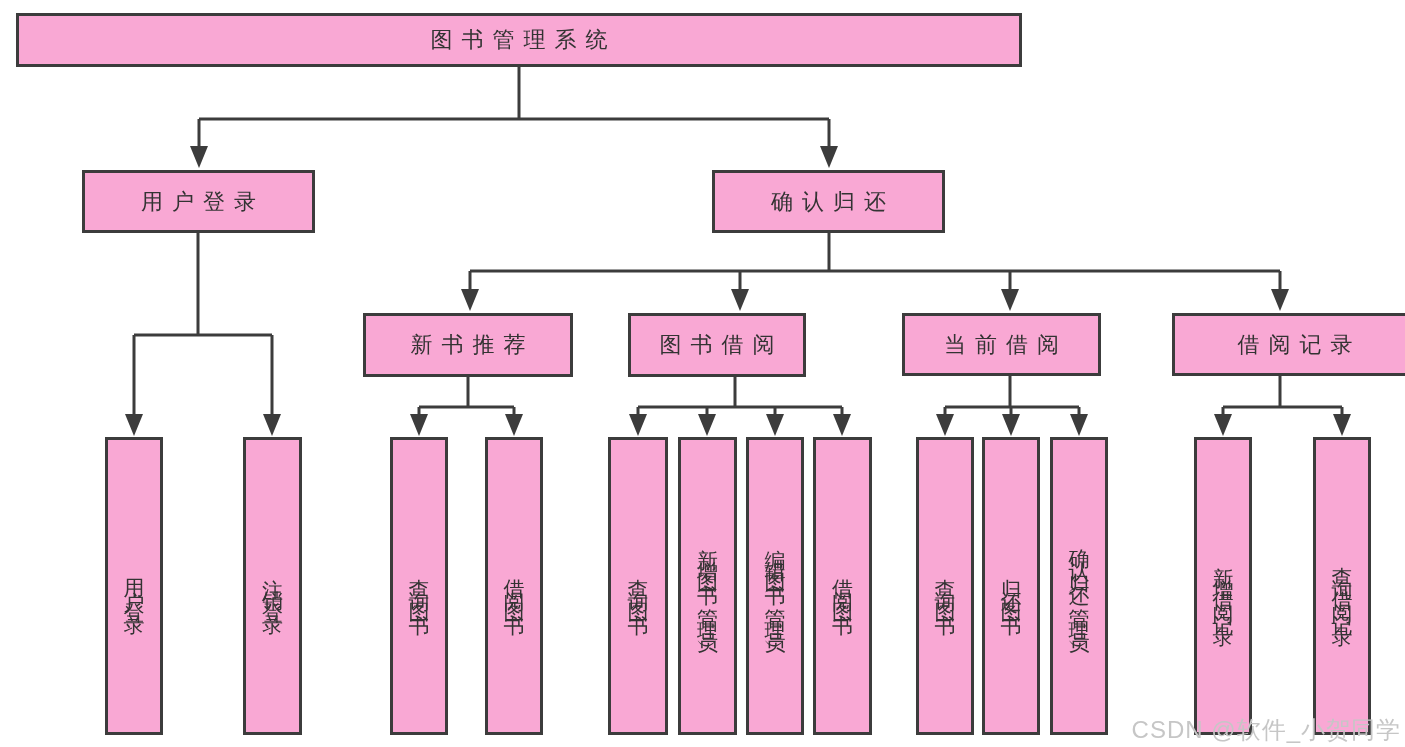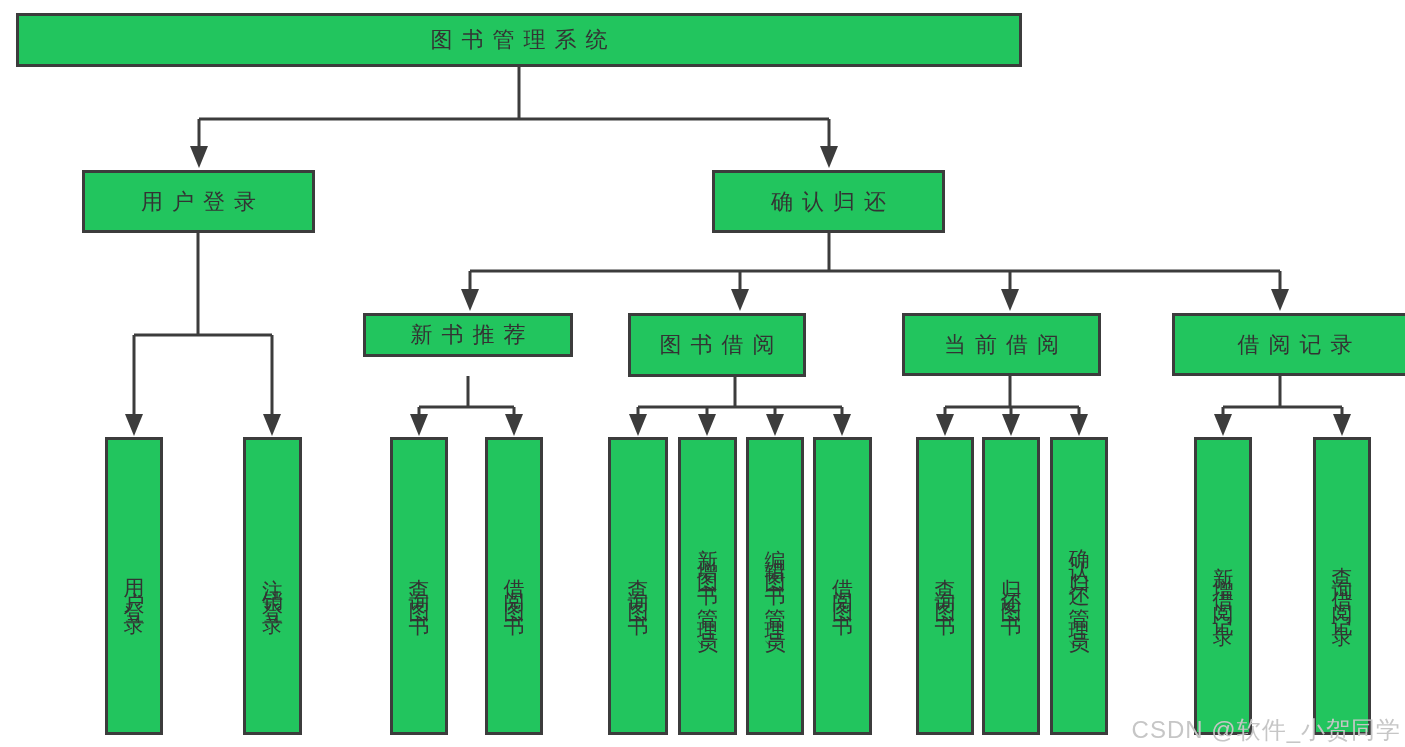"图书管理系统" .box { background: #22c55e -> #f9a8d4 }
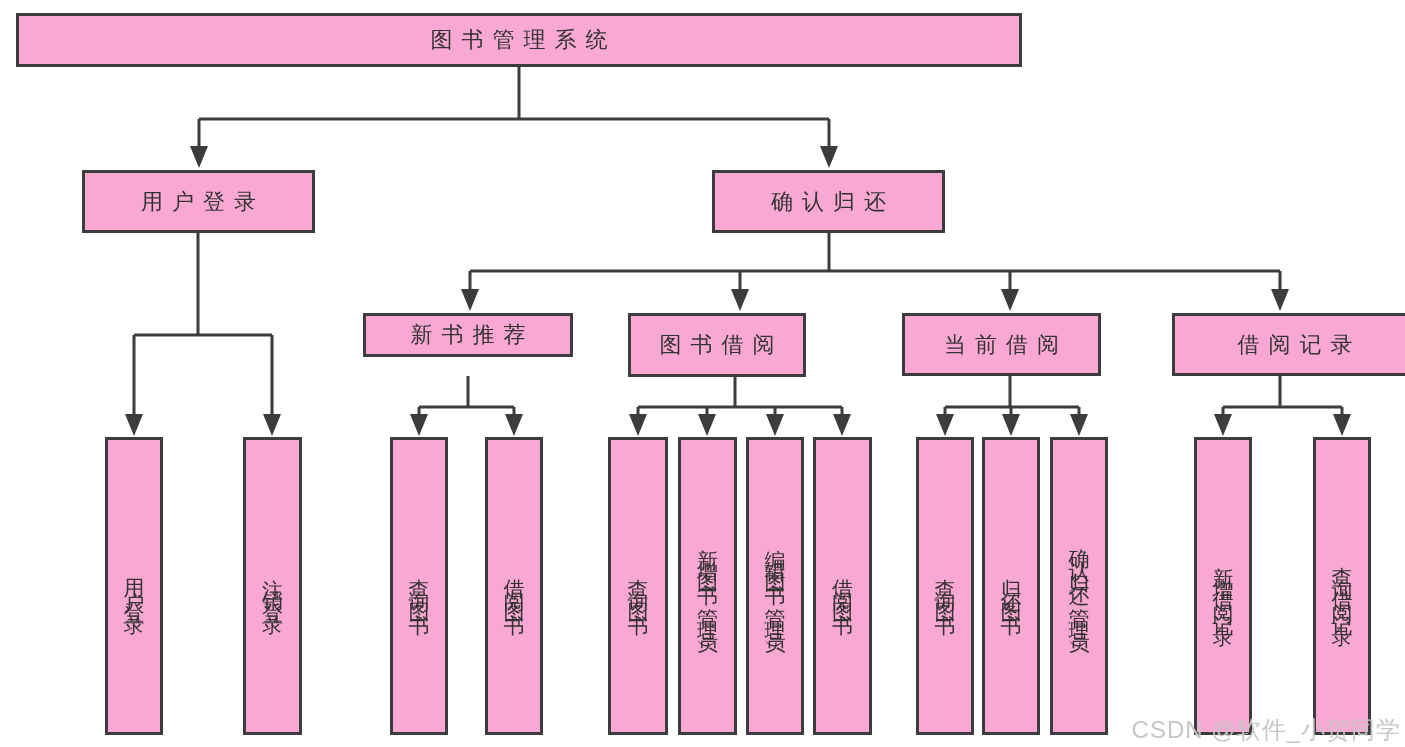"新书推荐" div.box { height: 44px -> 64px }
